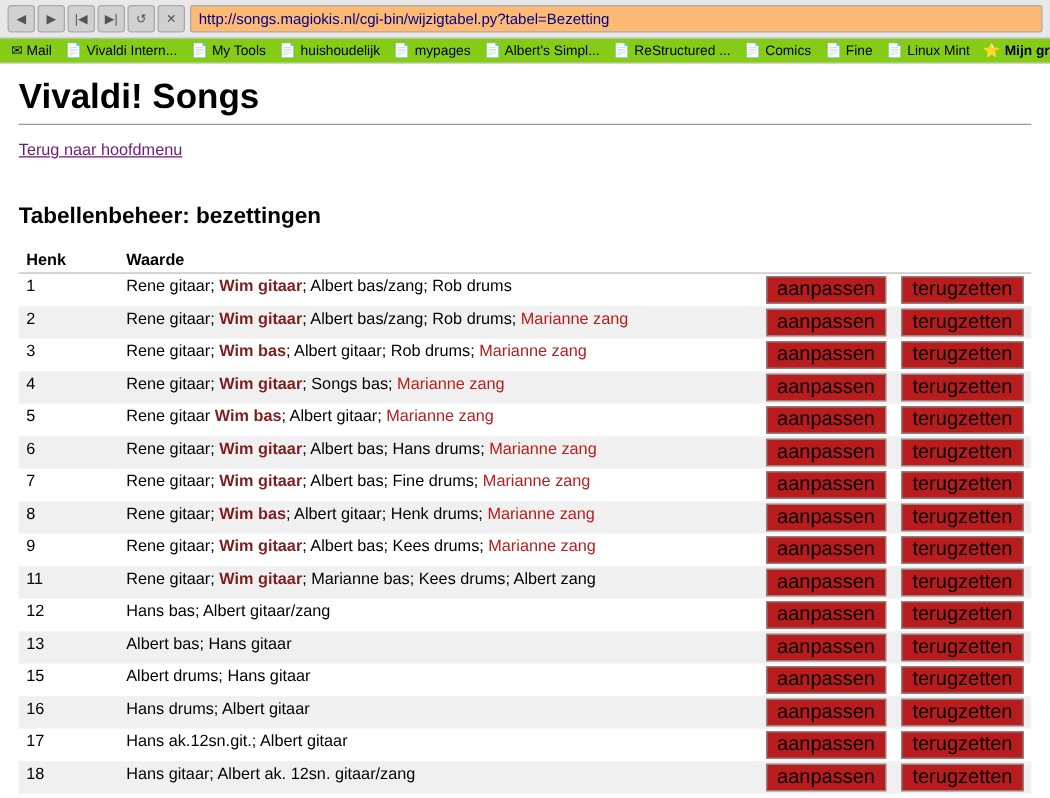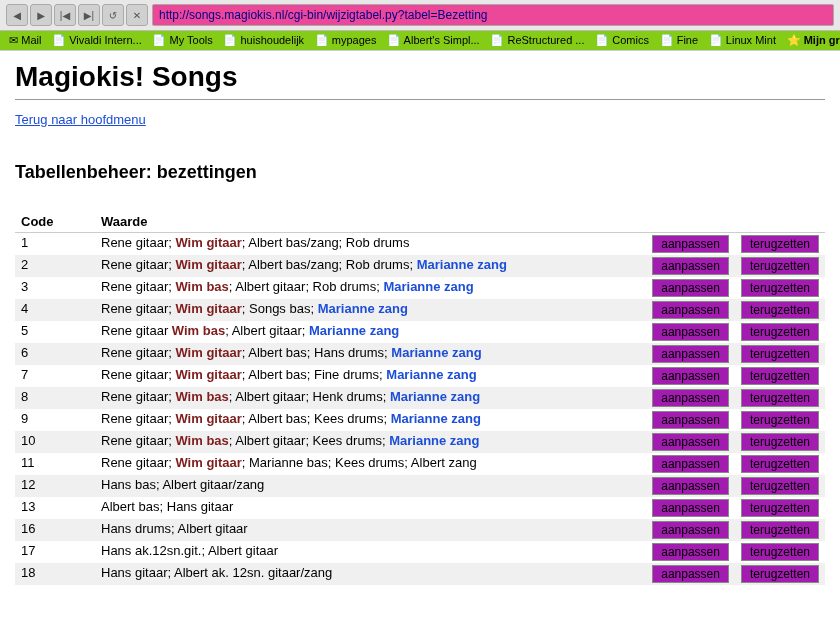"http://songs.magiokis.nl/cgi-bin/wijzigt" .address-bar { background: #ec4899 -> #fdba74 }
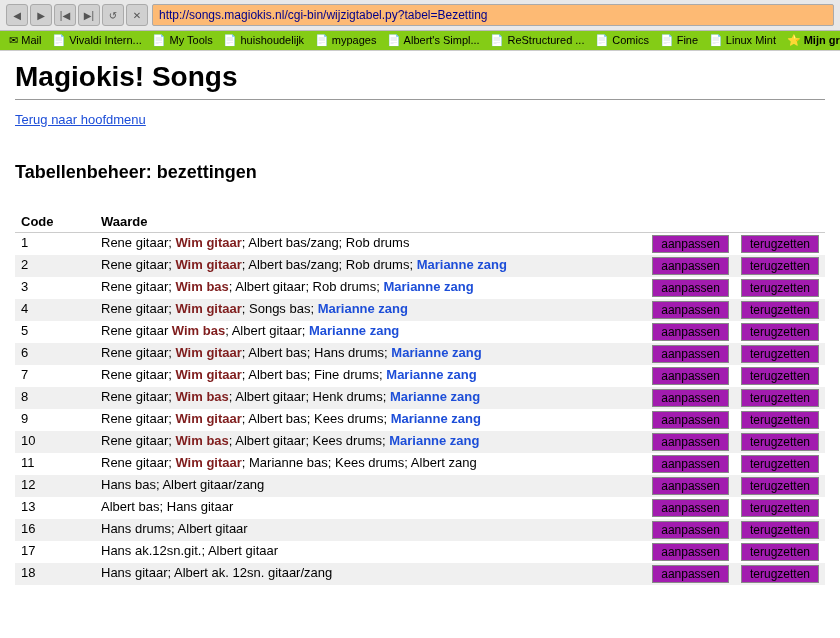"Magiokis! Songs" h1.page-title { text: Magiokis -> Vivaldi }
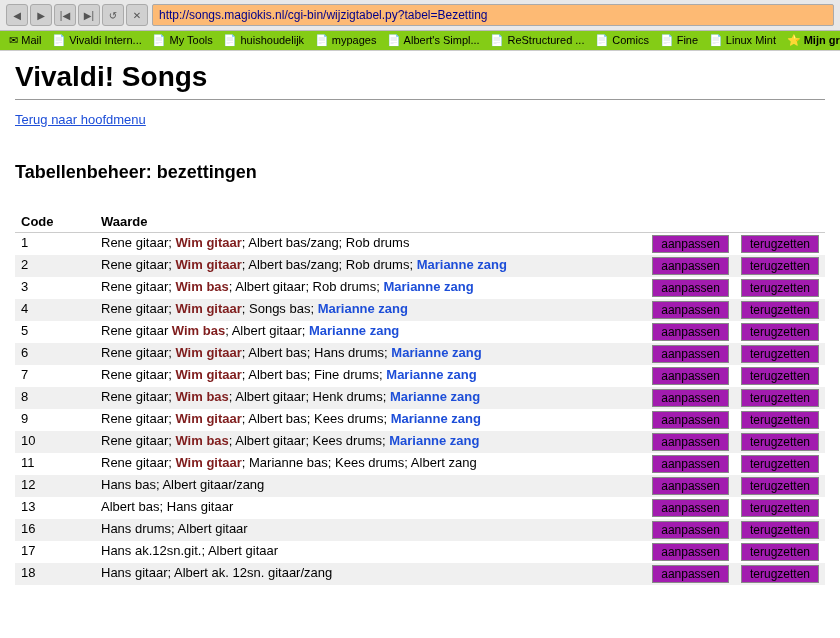"Terug naar hoofdmenu" .back-link { color: #1d4ed8 -> #701a75 }
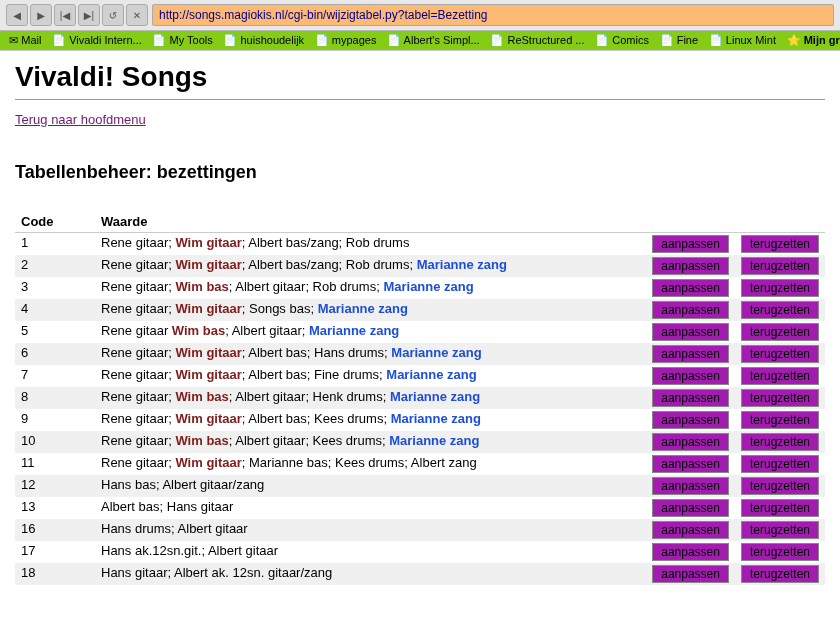"Tabellenbeheer: bezettingen" .section-title { margin-bottom: 28px -> 14px }
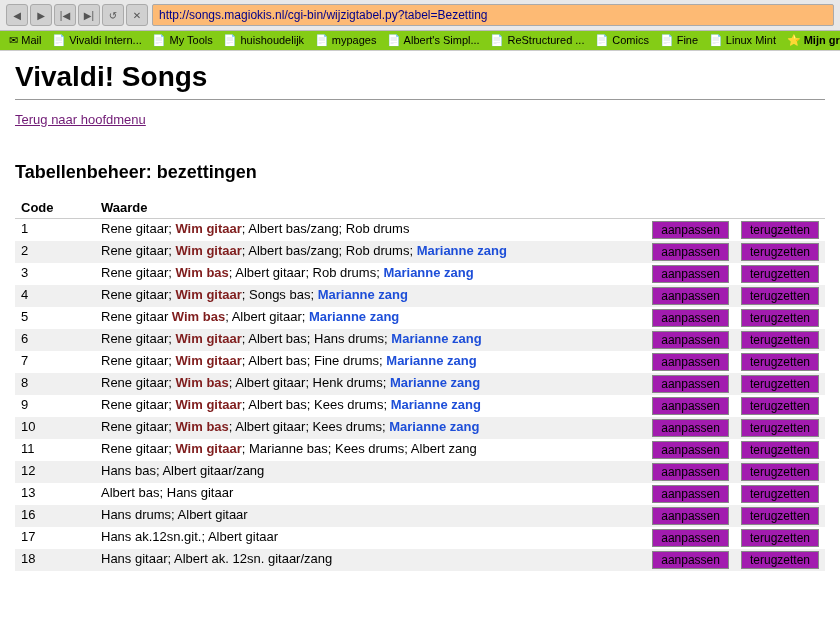"Code" th.code-col { text: Code -> Henk }
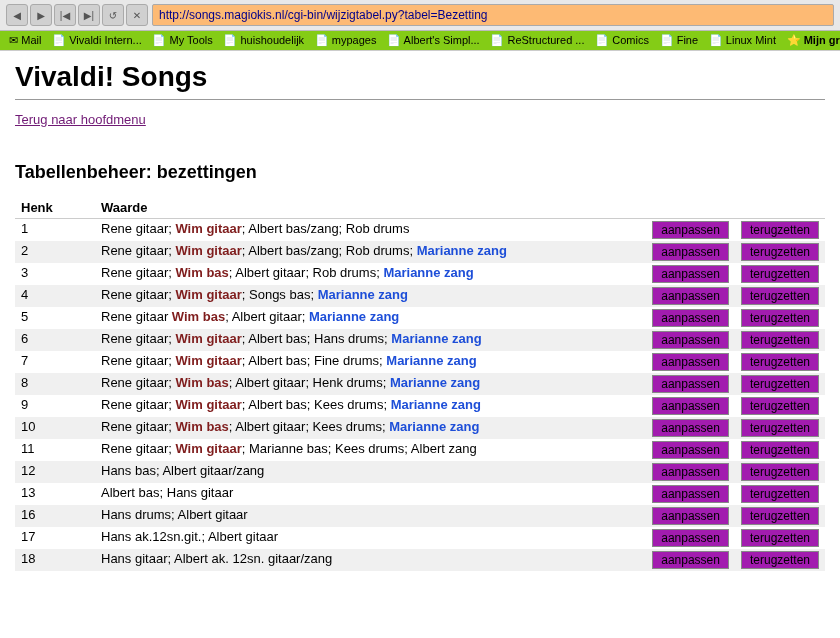"aanpassen" .btn-action { background: #a21caf -> #b91c1c; font-size: 12px -> 16px }
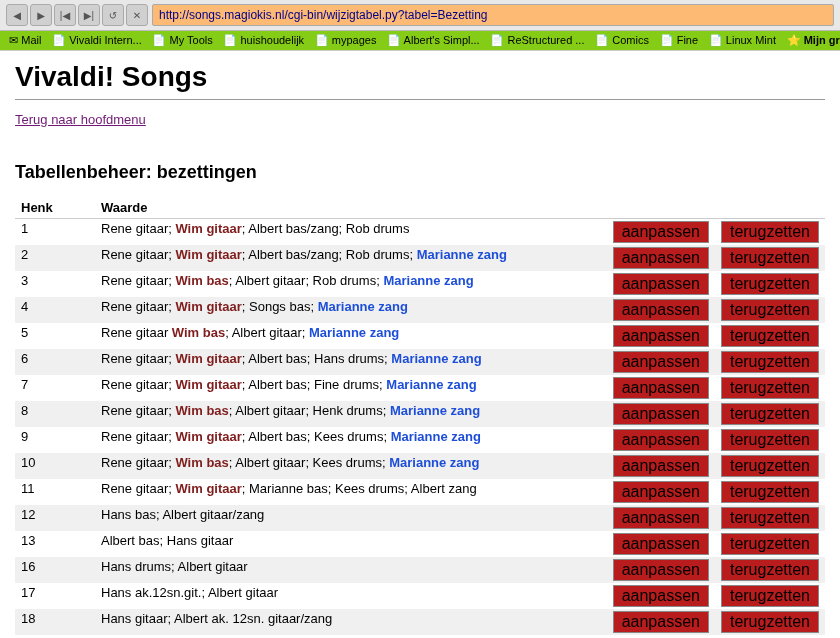"Marianne zang" .marianne-highlight { color: #1d4ed8 -> #b91c1c; font-weight: bold -> normal }
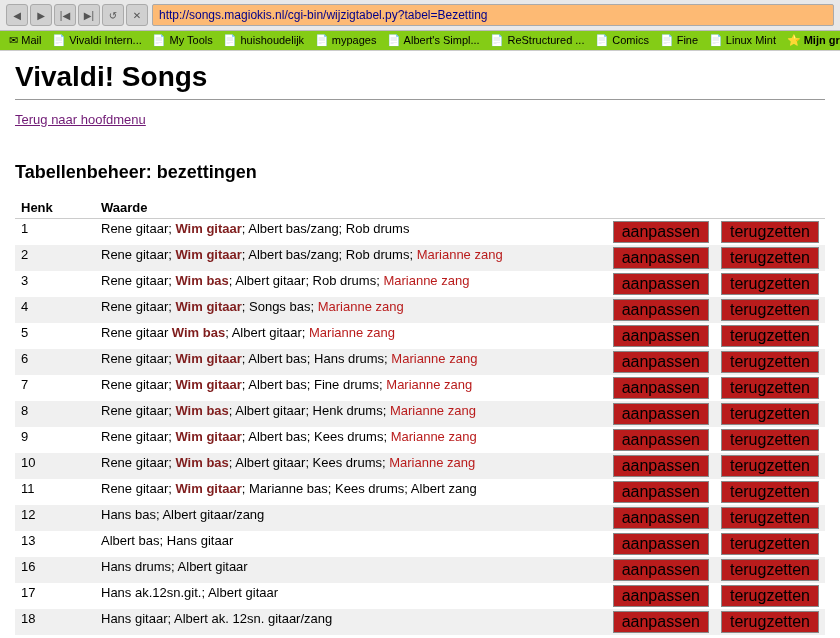"10" tr { html: <tr> <td>10</td> <td><span>Rene gitaar; </span><span>Wim bas</span><span>; Albert gitaar; Kees drums; </span><span>Marianne zang</span><span></span></td> <td><button>aanpassen</button></td> <td><button>terugzetten</button></td> </tr> -> none }
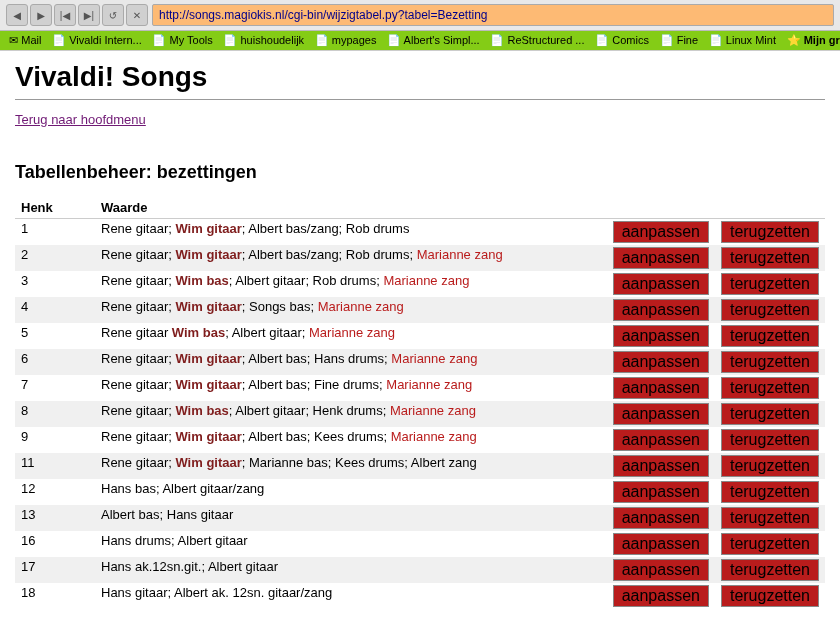"15" tr { html: none -> <tr> <td>15</td> <td>Albert drums; Hans gitaar</td> <td><button>aanpassen</button></td> <td><button>terugzetten</button></td> </tr> }
